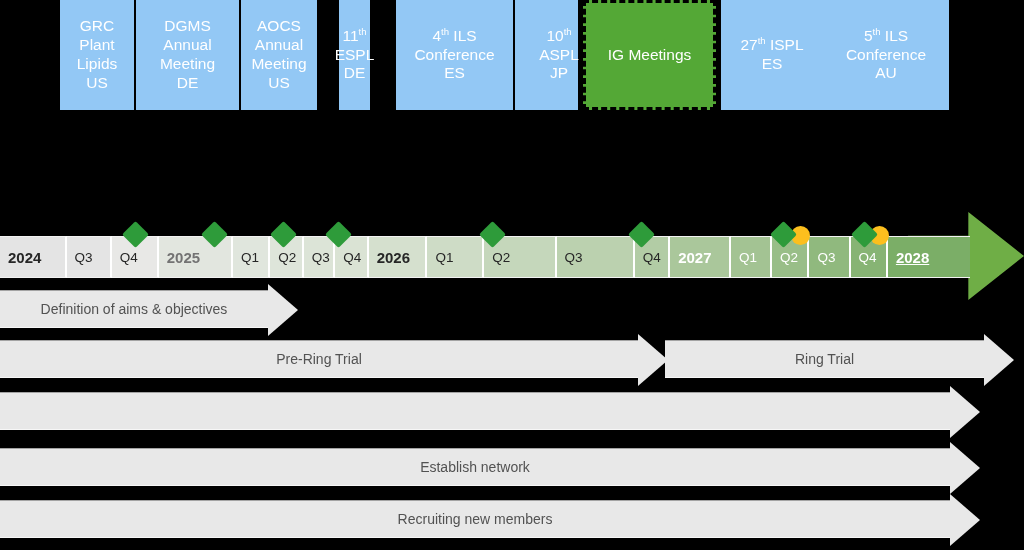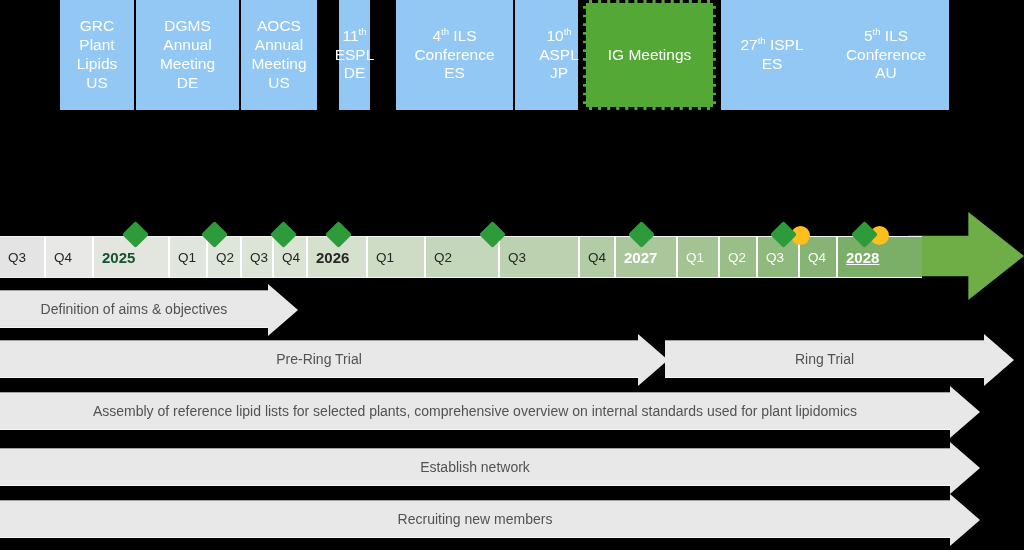"2024" div.tl-seg { html: none -> <div> <span>2024</span> </div> }
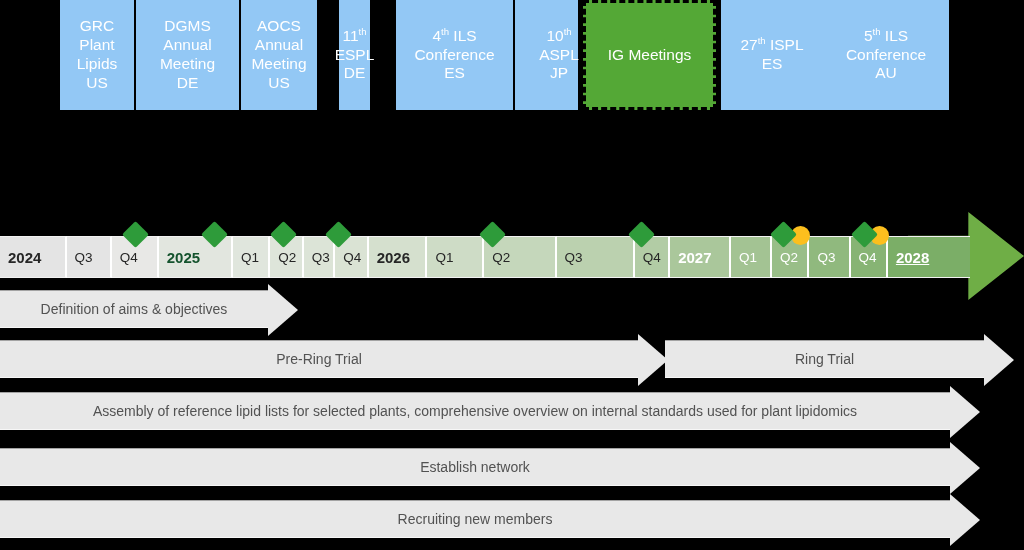"2025" div.tl-seg { color: #14532d -> #737373 }
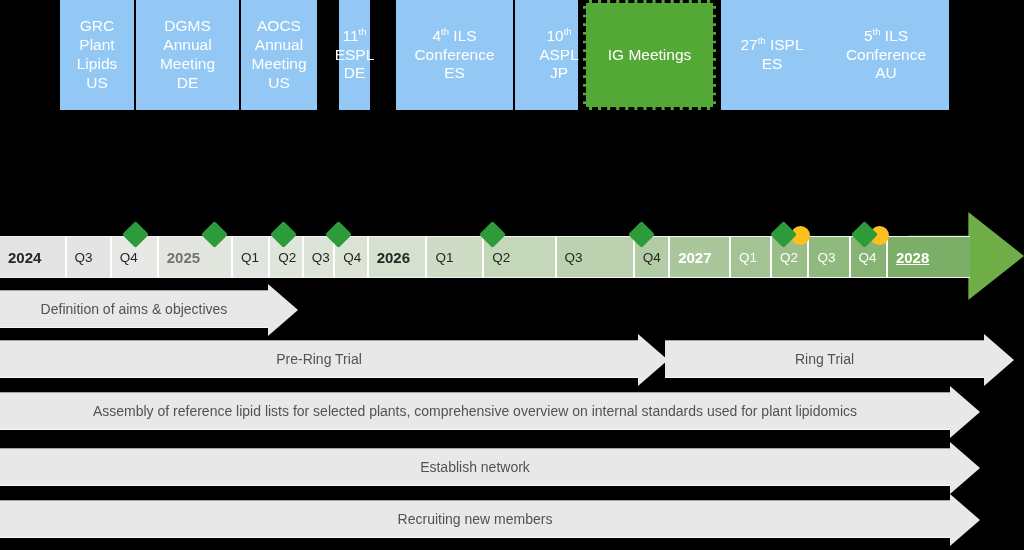"Assembly of reference lipid lists" span.lbl { html: <span>Assembly of reference lipid lists for selected plants, comprehensive overview on internal standards used for plant lipidomics</span> -> none }
